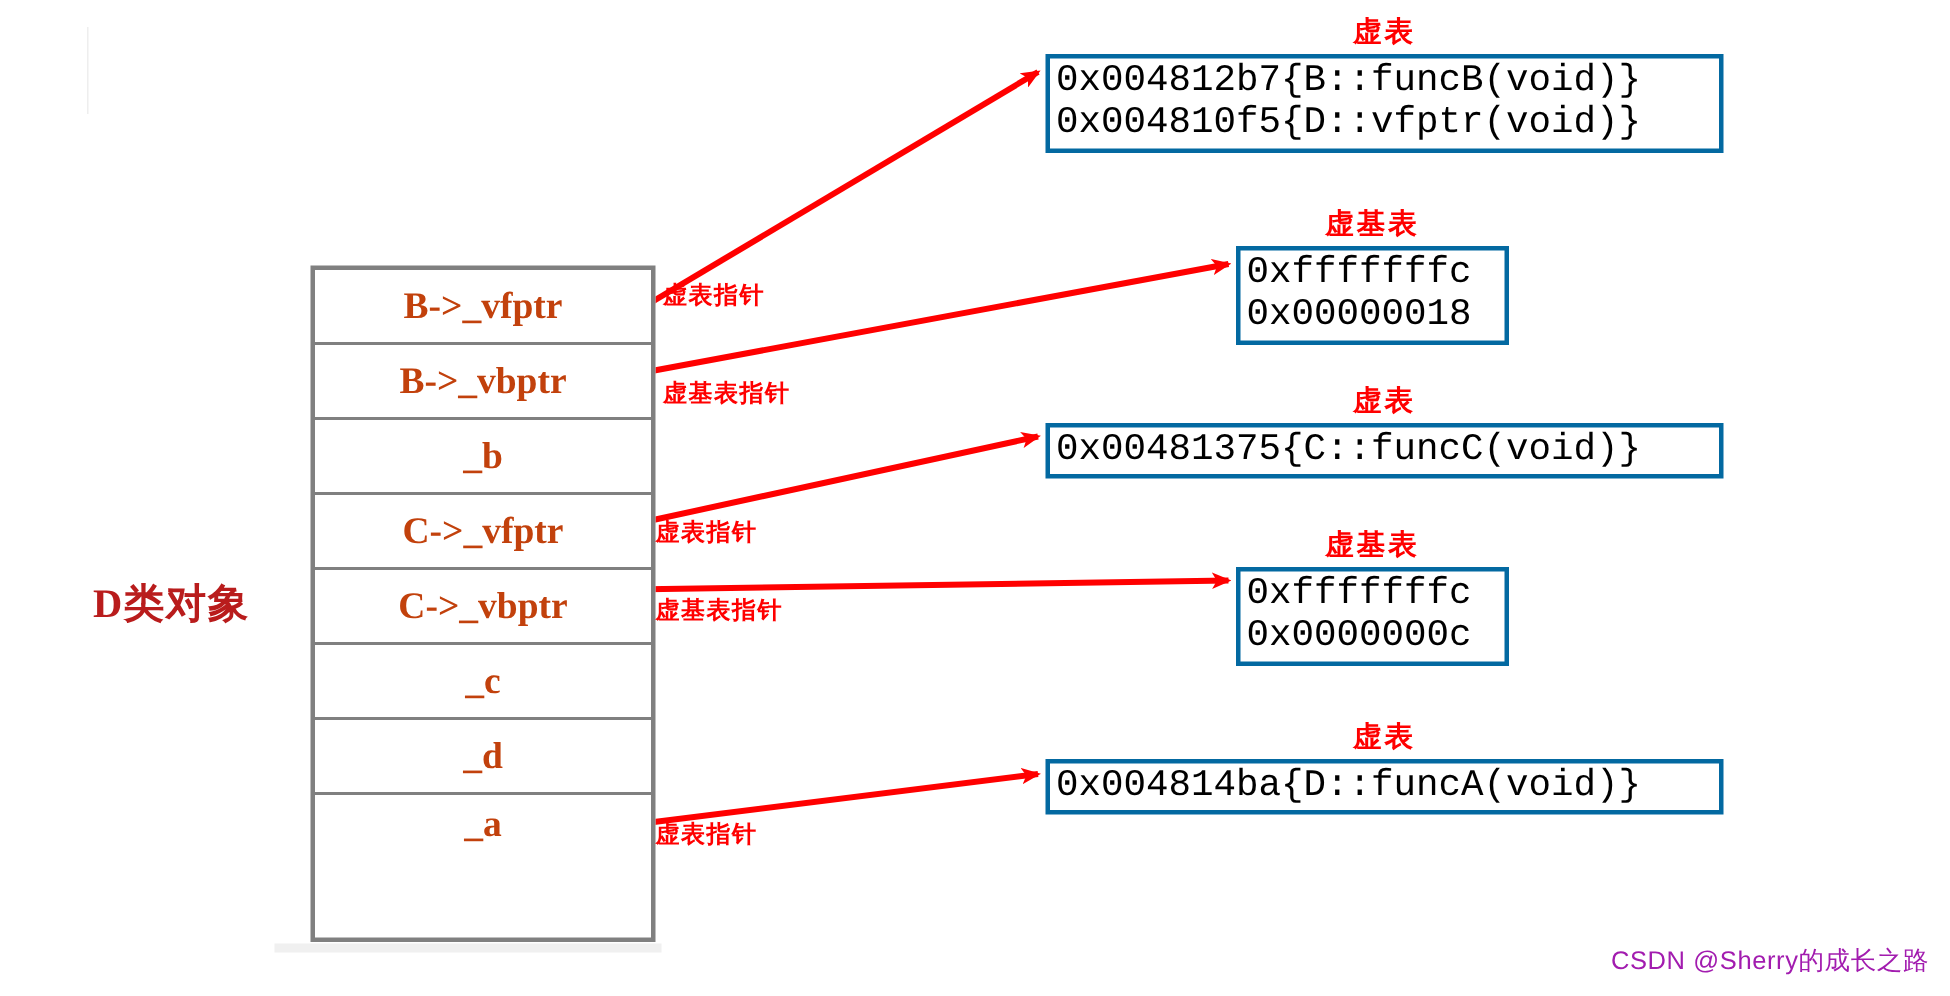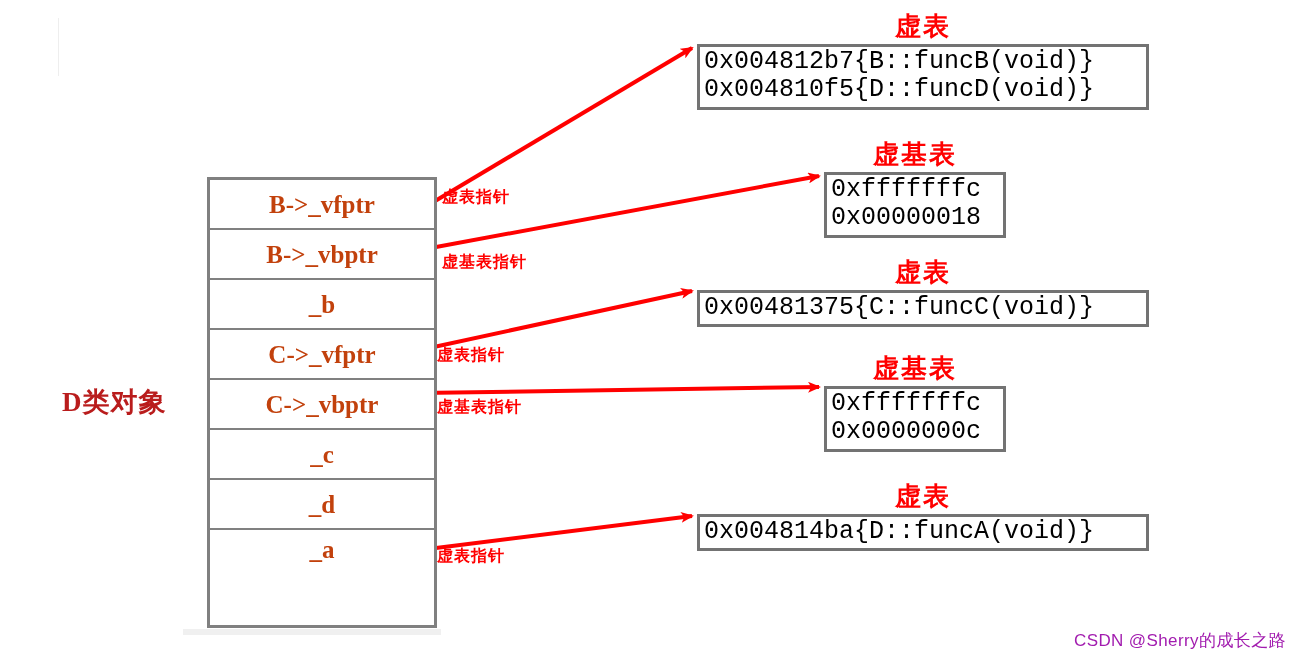"虚表" .rt-title { font-size: 26px -> 19px }
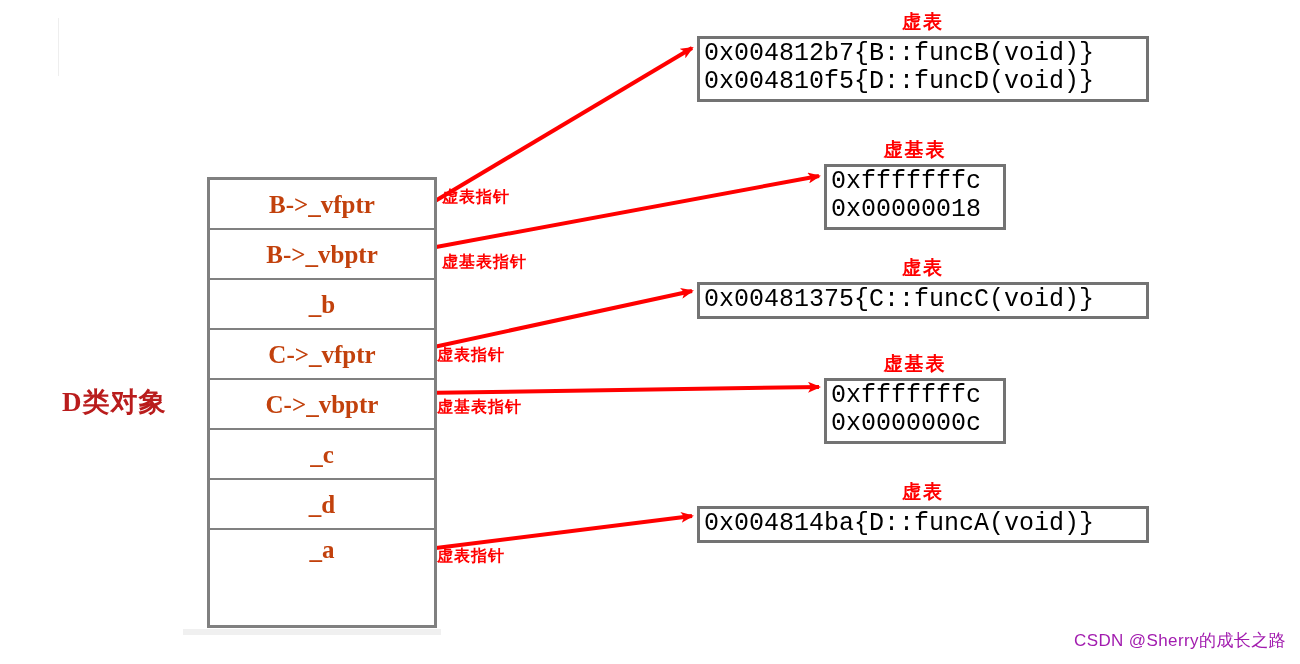"0x004812b7{B::funcB(void)}" .rt-box { border: 3px solid #737373 -> 3px solid #0369a1 }
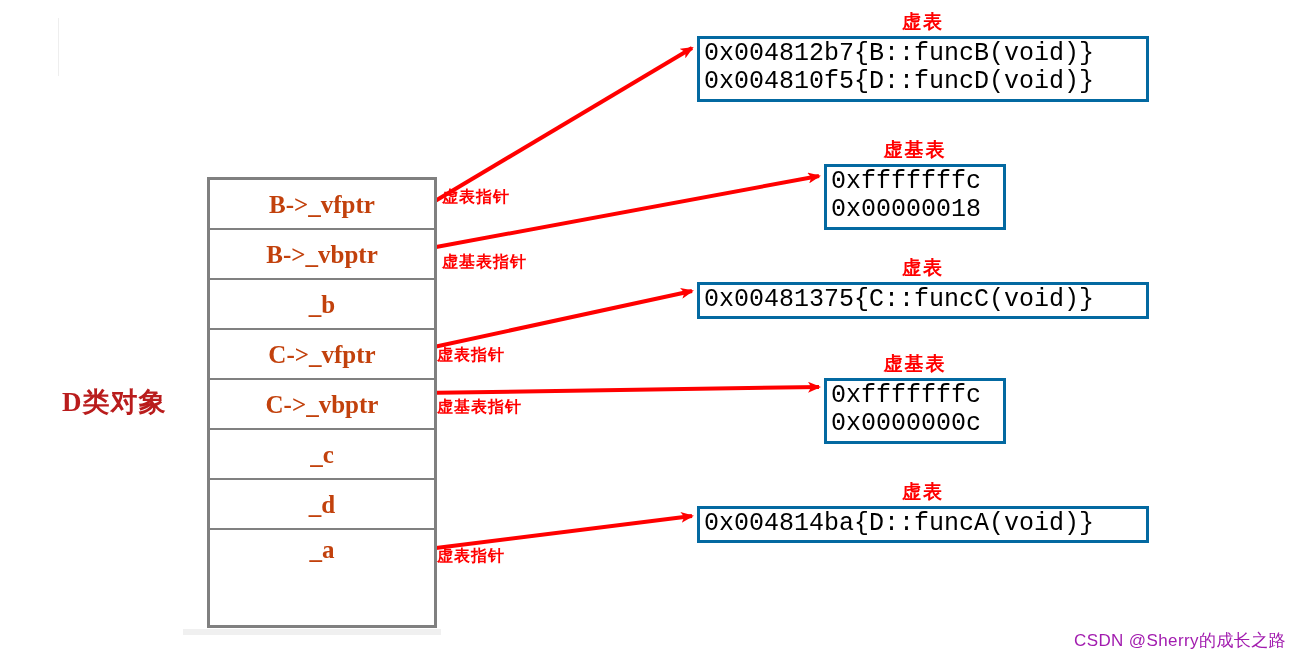"0x004810f5{D::funcD(void)}" div.rt-entry { text: D::funcD -> D::vfptr }
